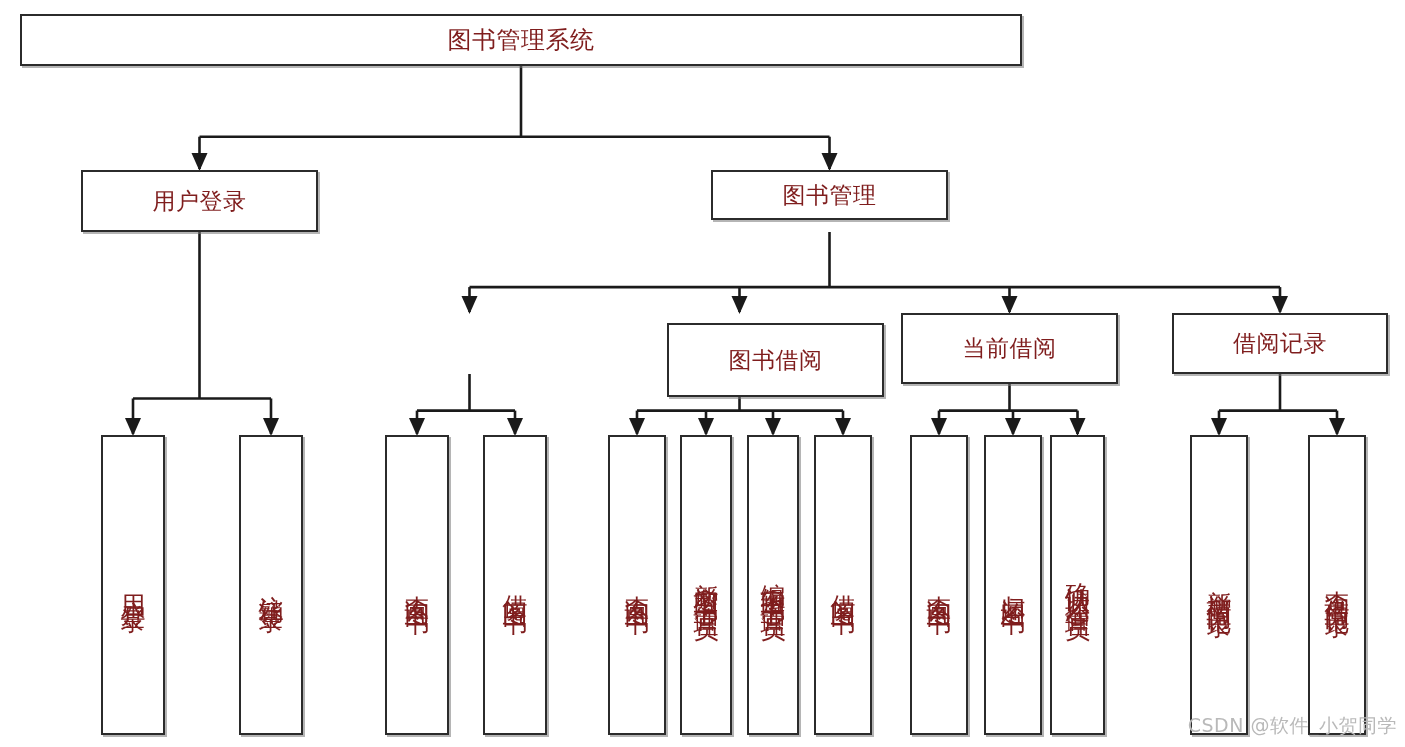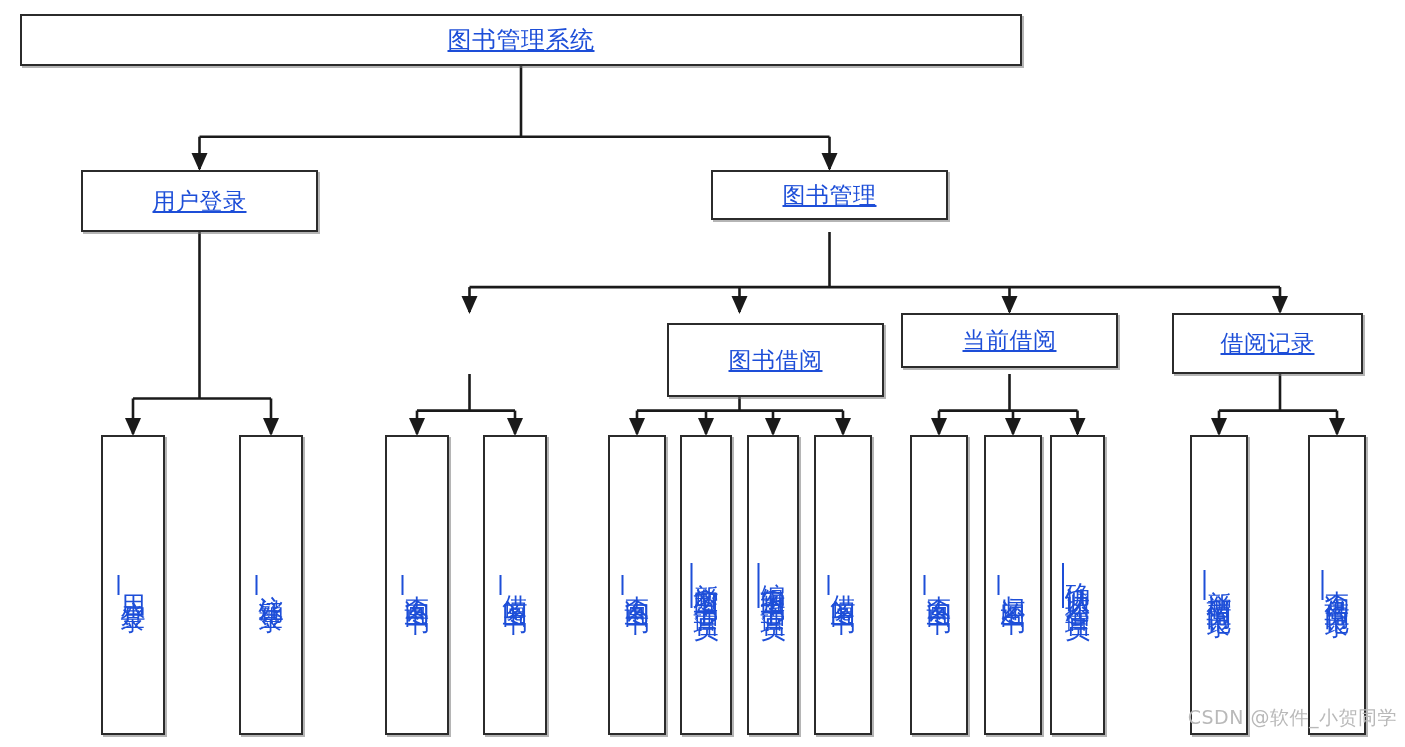"图书管理系统" .node { color: #1d4ed8 -> #7f1d1d; text-decoration: underline -> none }
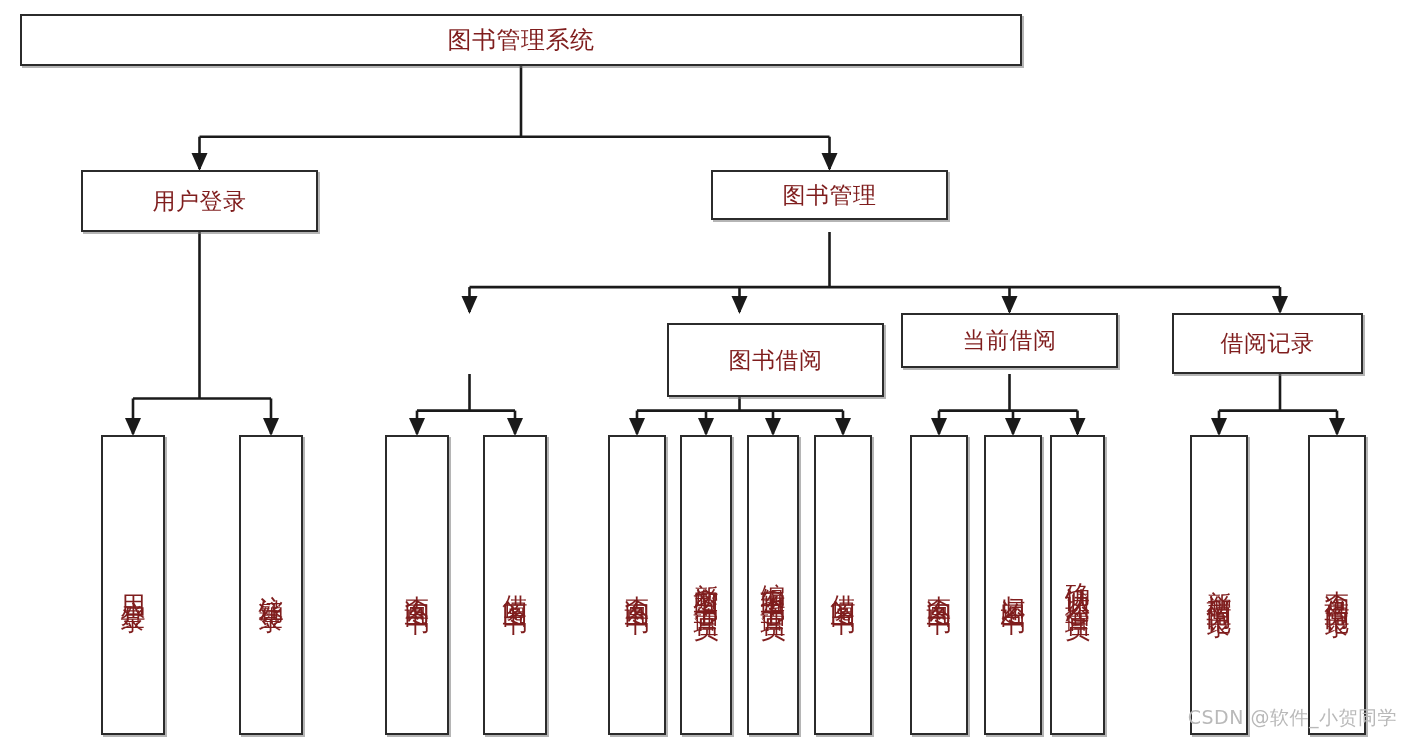"当前借阅" div.node { height: 55px -> 71px }
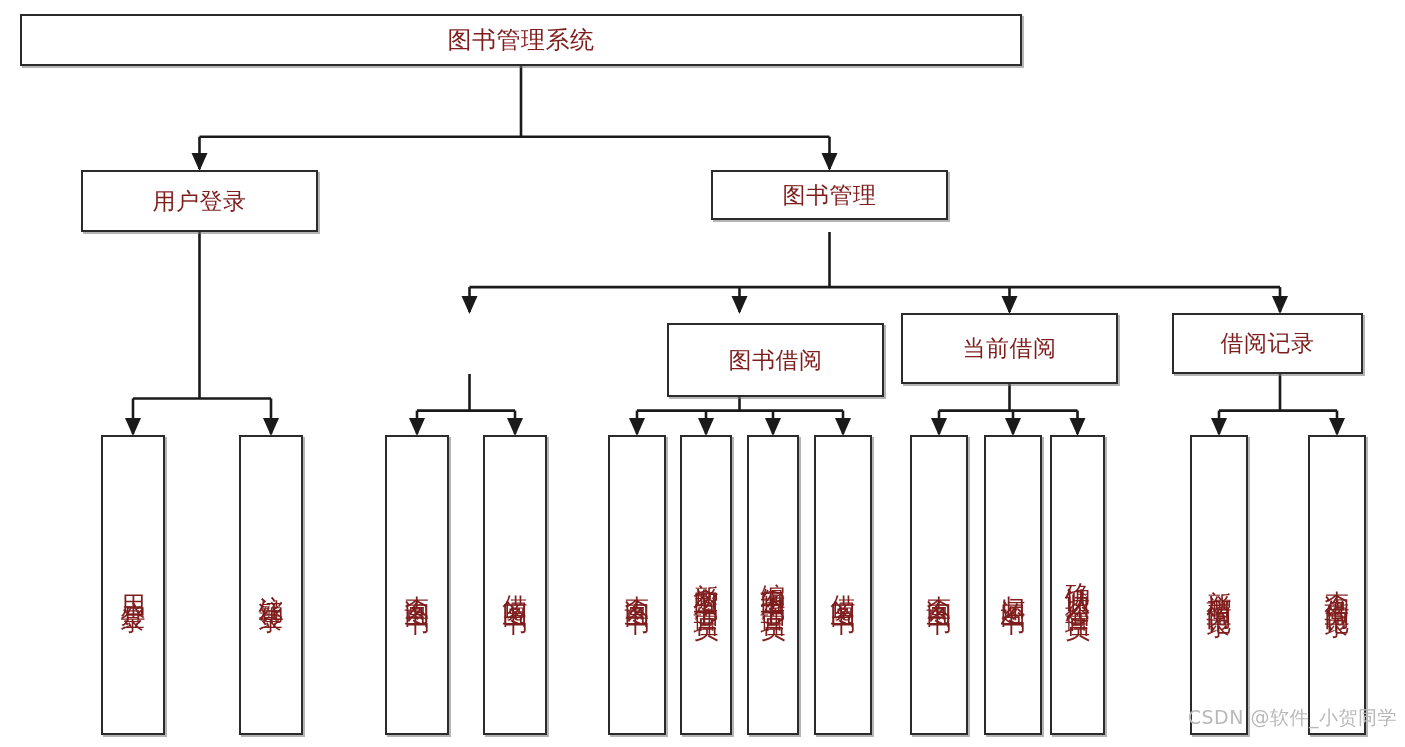"借阅记录" div.node { width: 191px -> 216px }
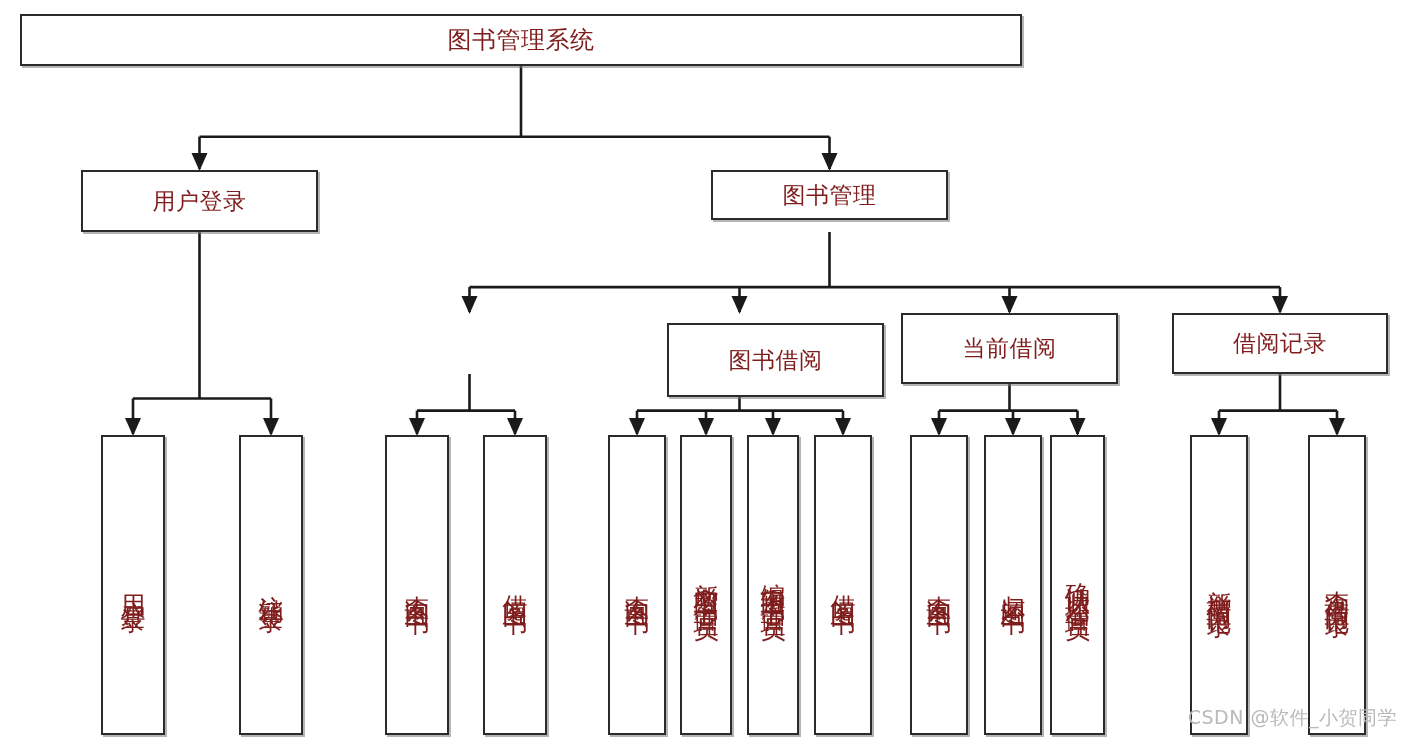"CSDN @软件_小贺同学" #watermark { bottom: 16px -> 8px }
